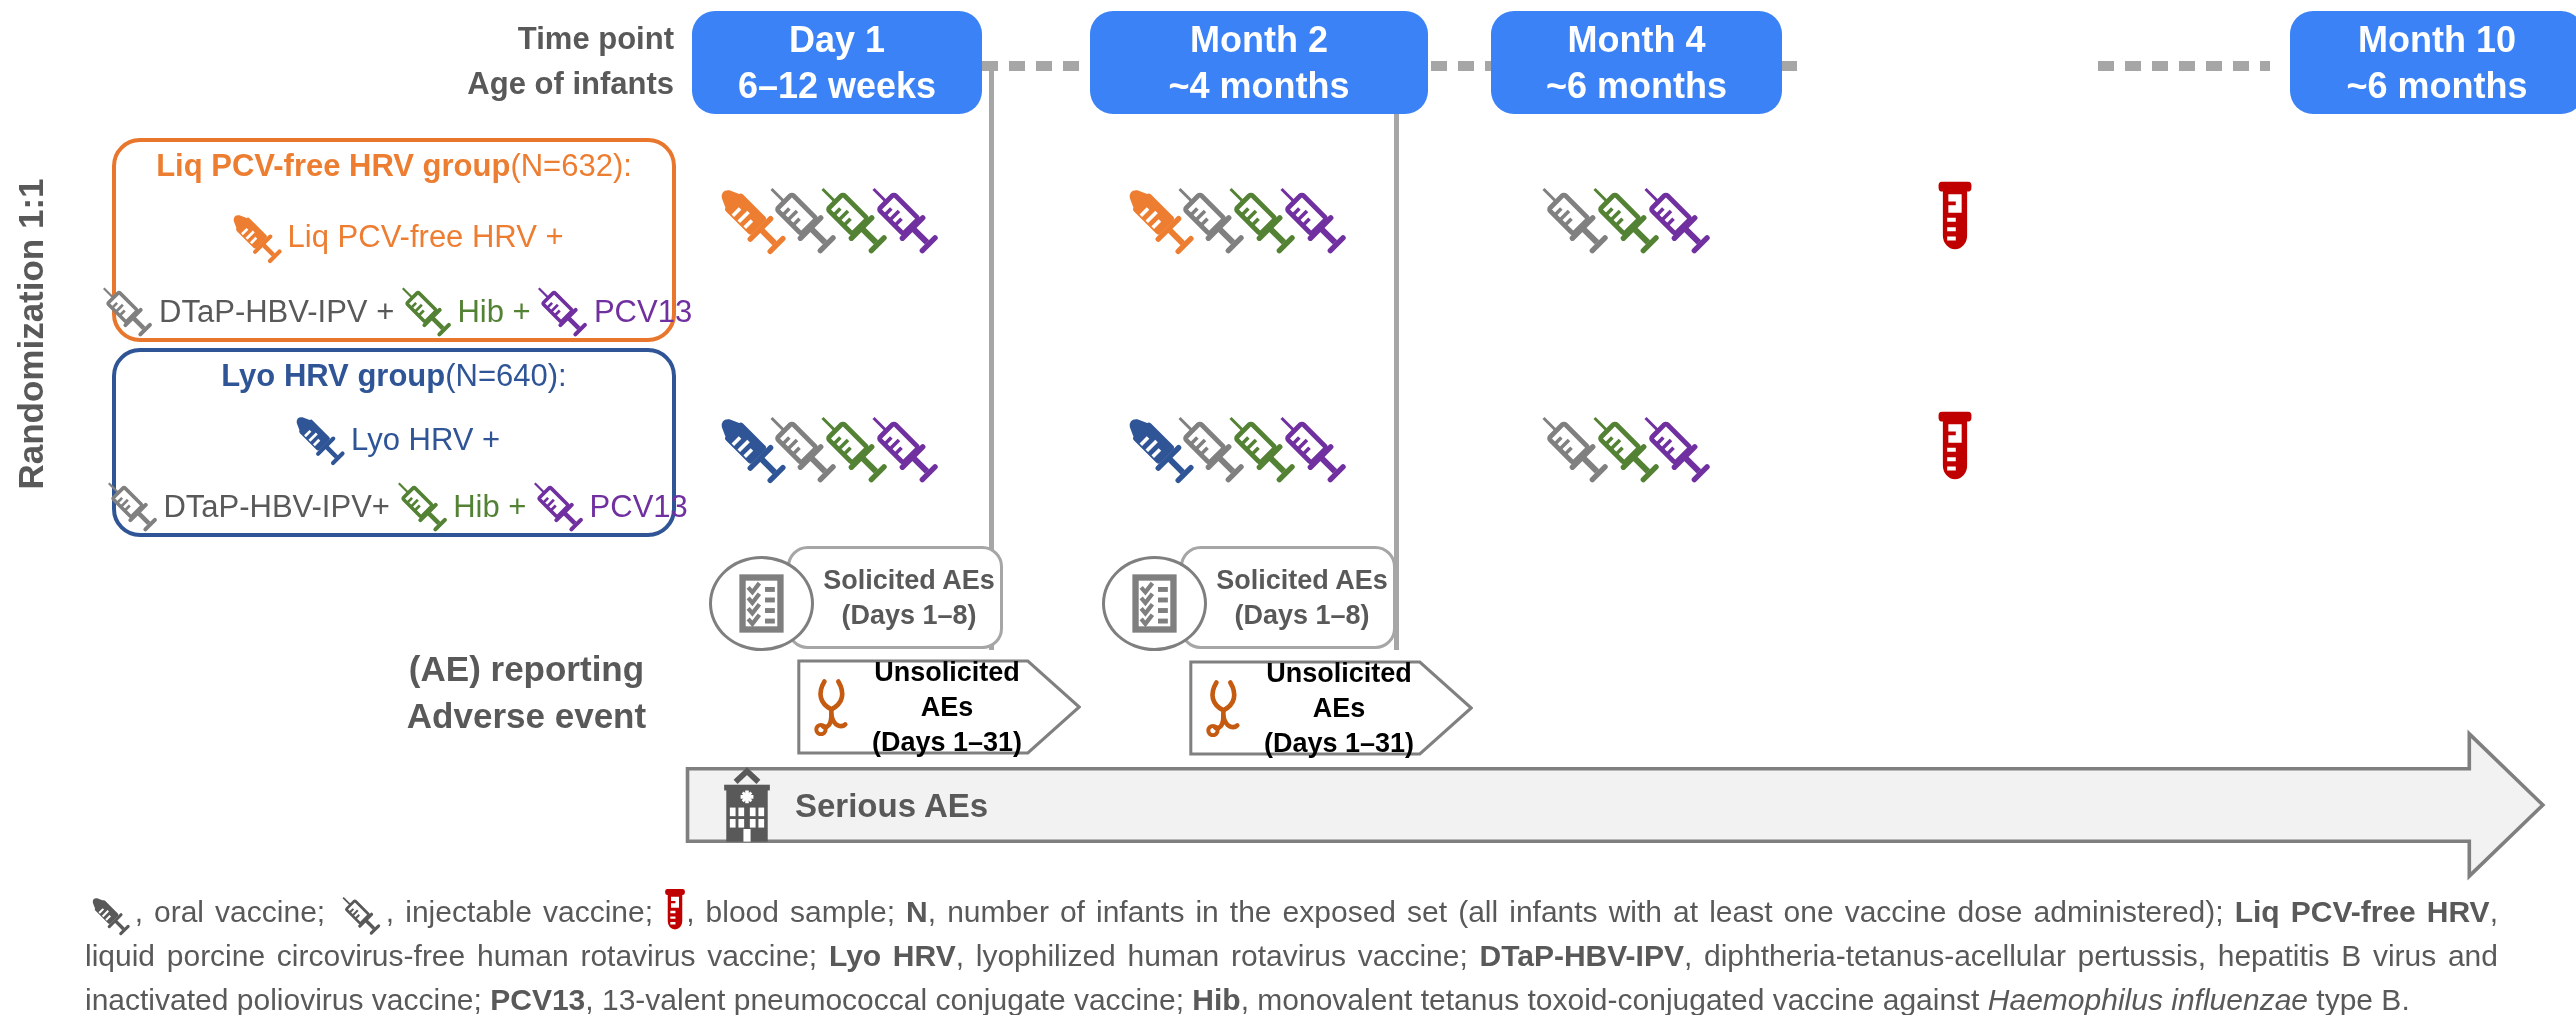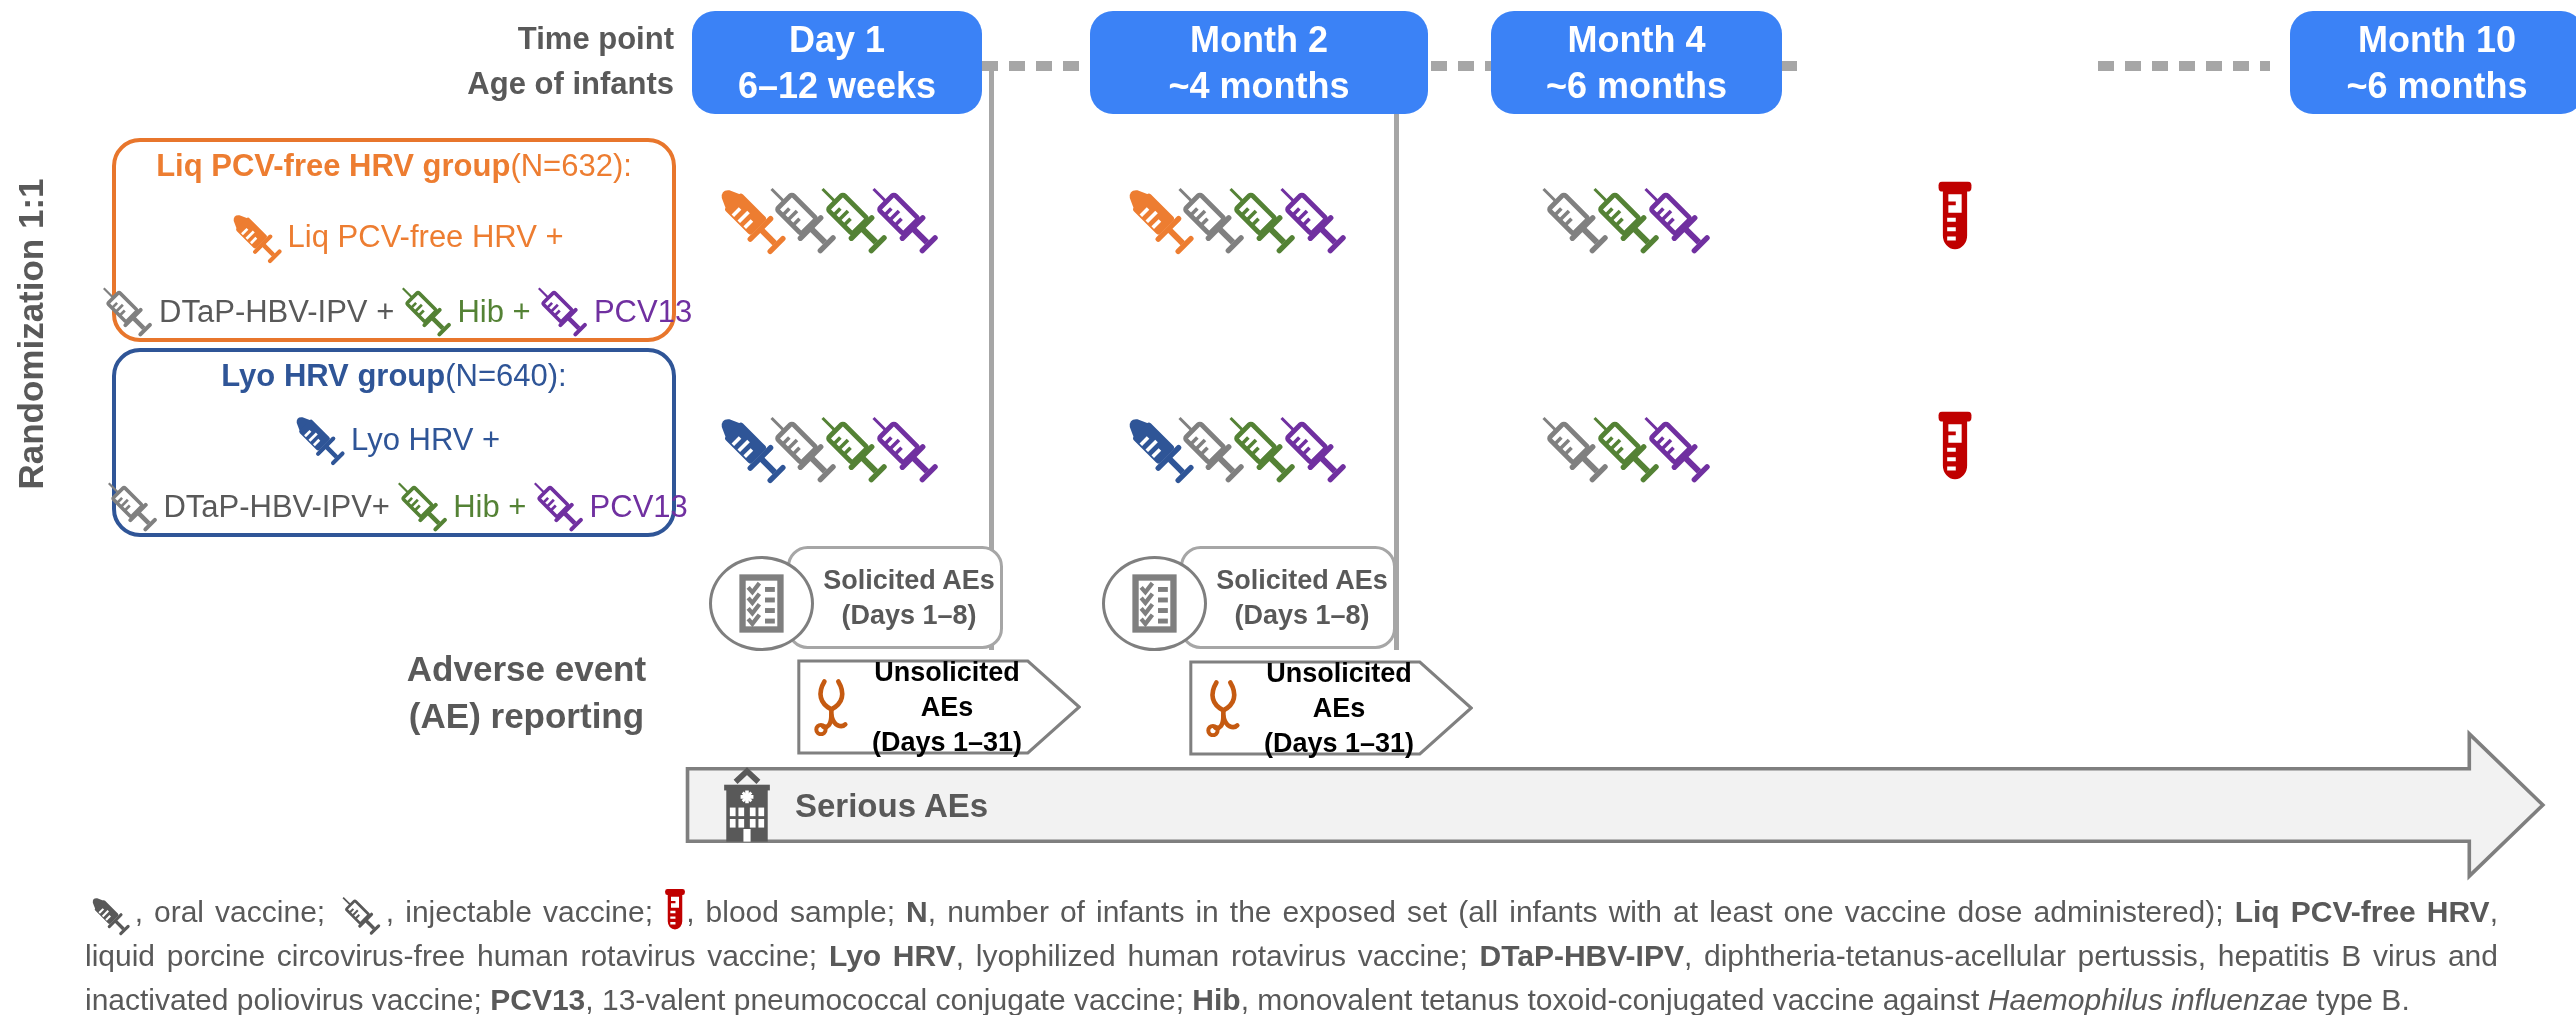"Adverse event" div { order: before "(AE) reporting" -> after "(AE) reporting" }
